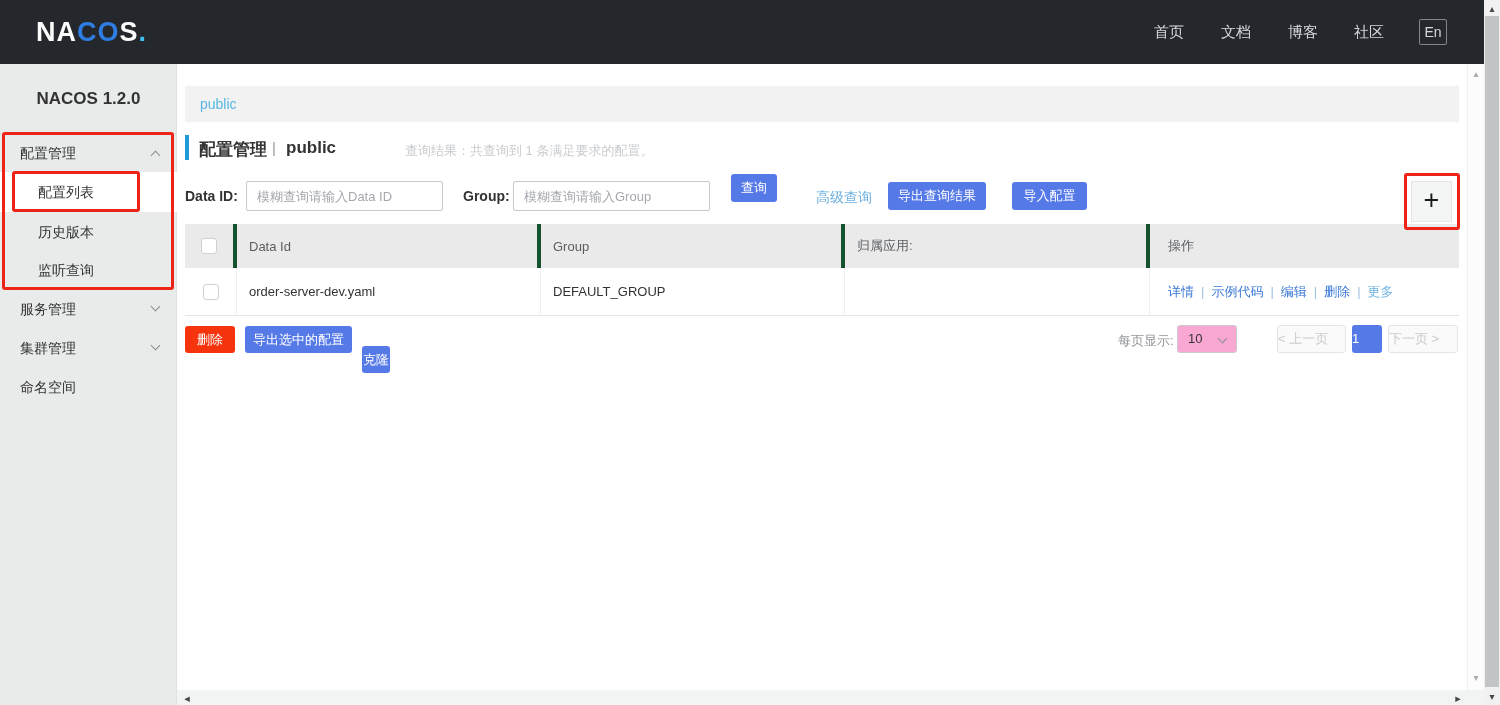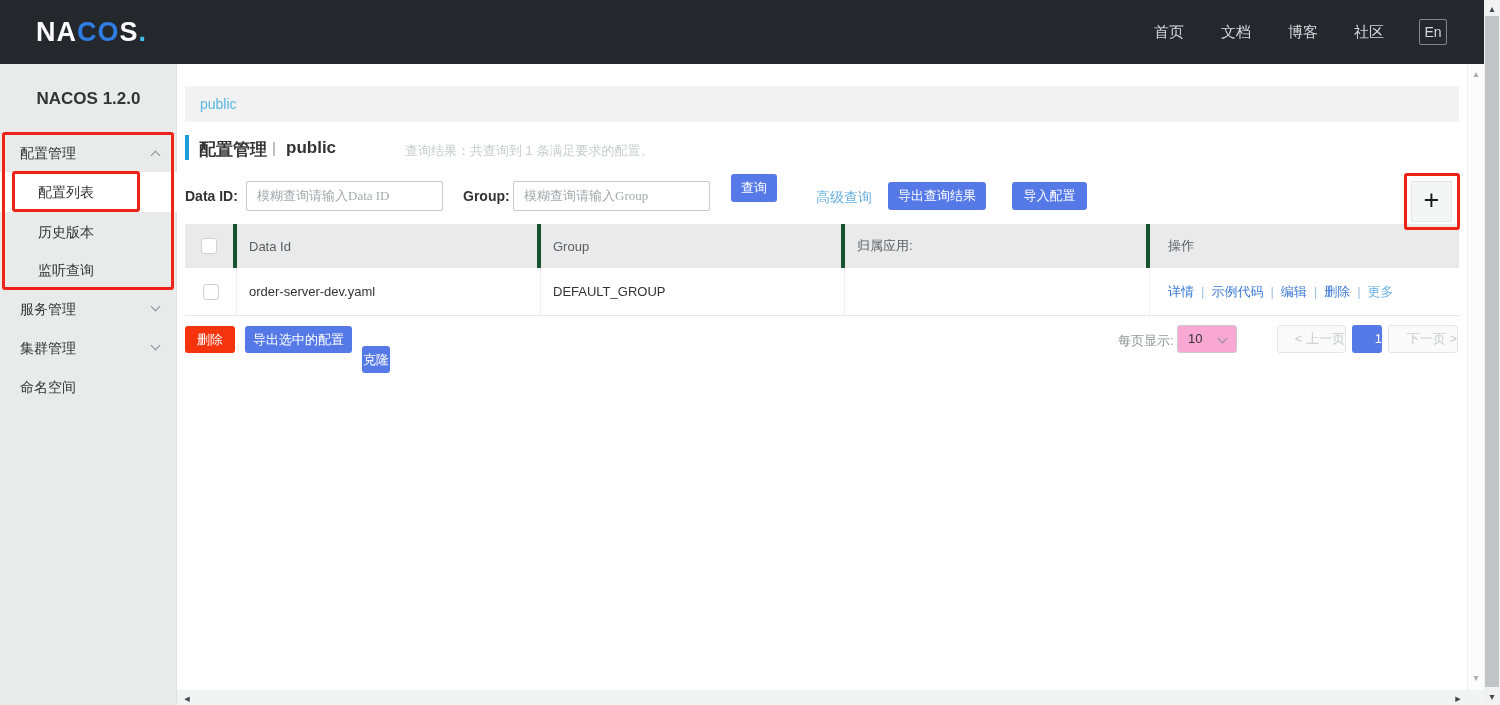"模糊查询请输入Data ID" .txt-input { font-family: Liberation Serif, serif -> Liberation Sans, sans-serif }
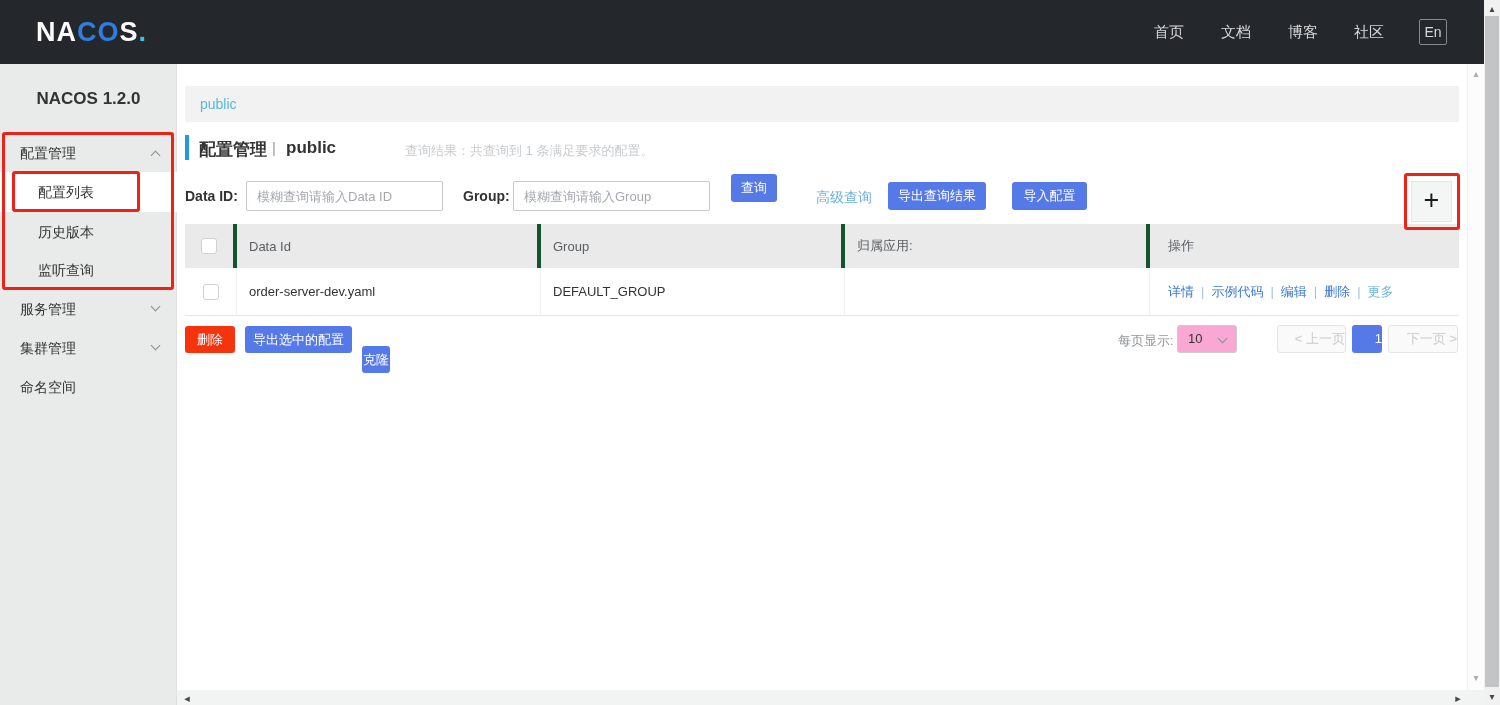"< 上一页" .pager { text-align: right -> left }
